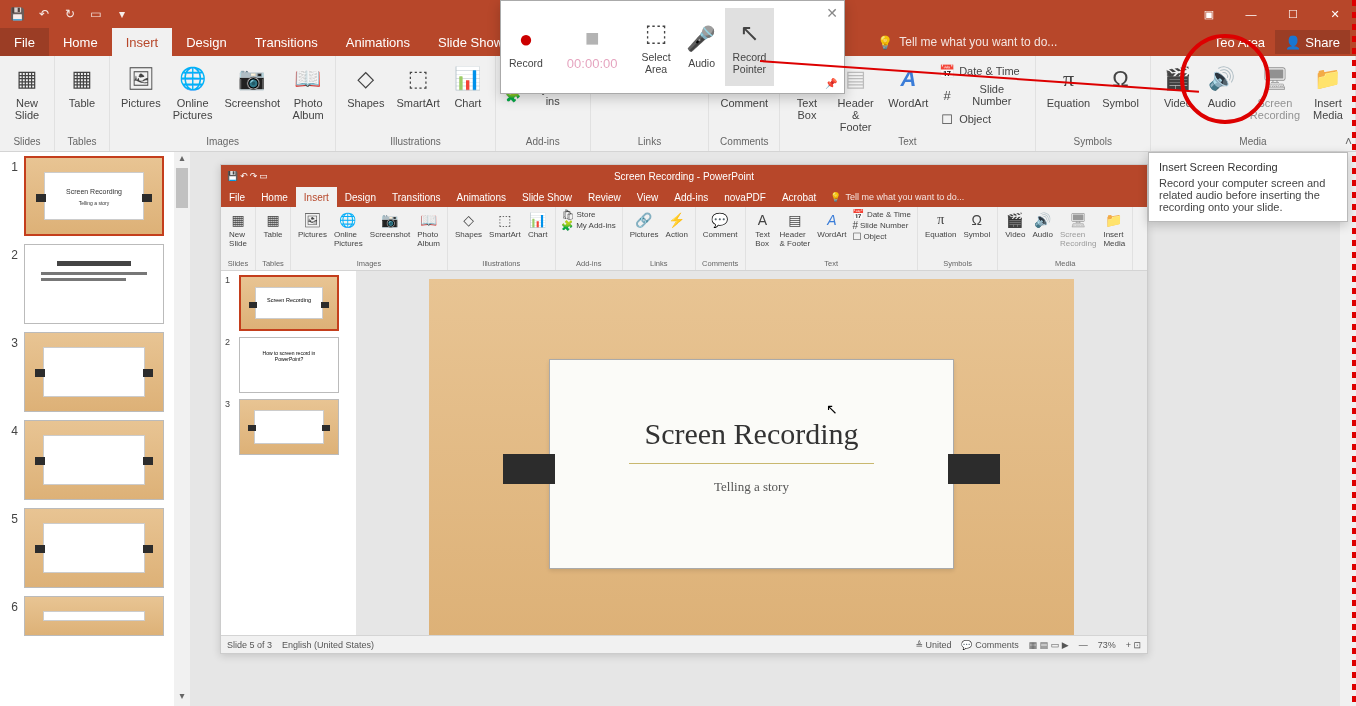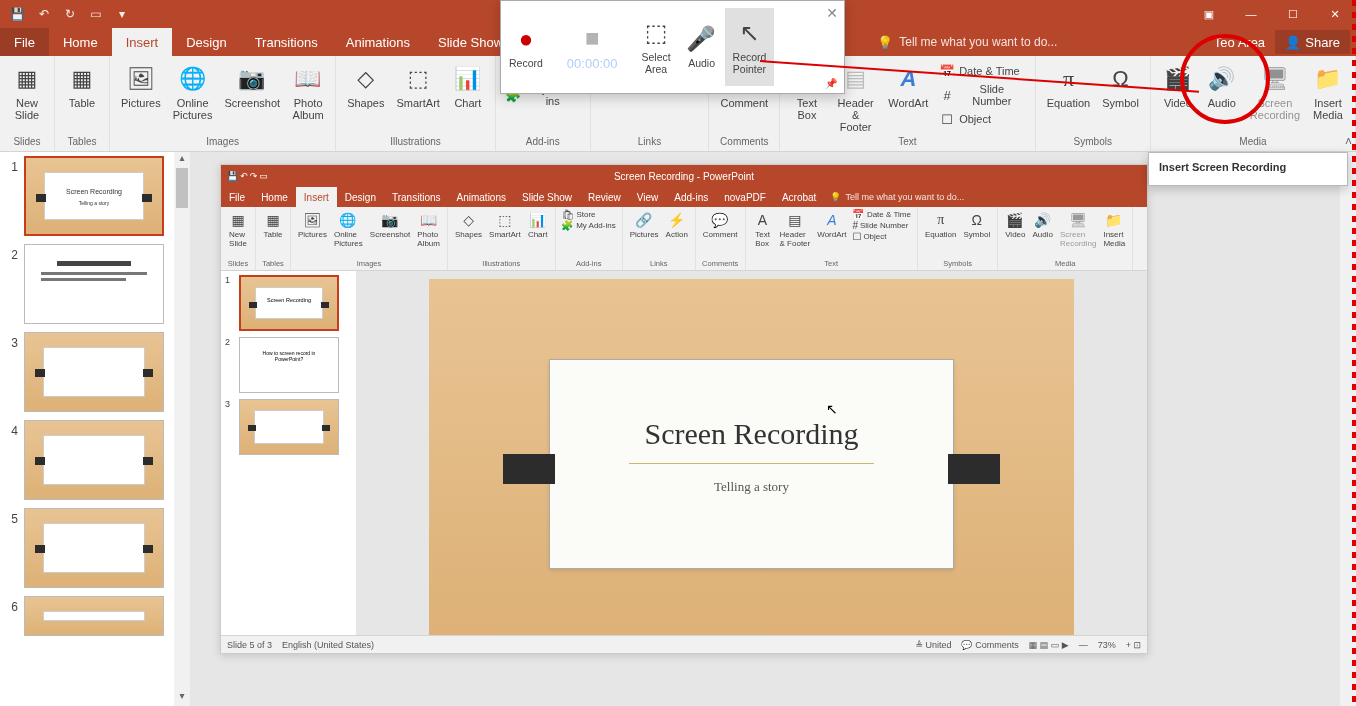"00:00:00" .floatpanel .timer { color: #3b82f6 -> #be185d }
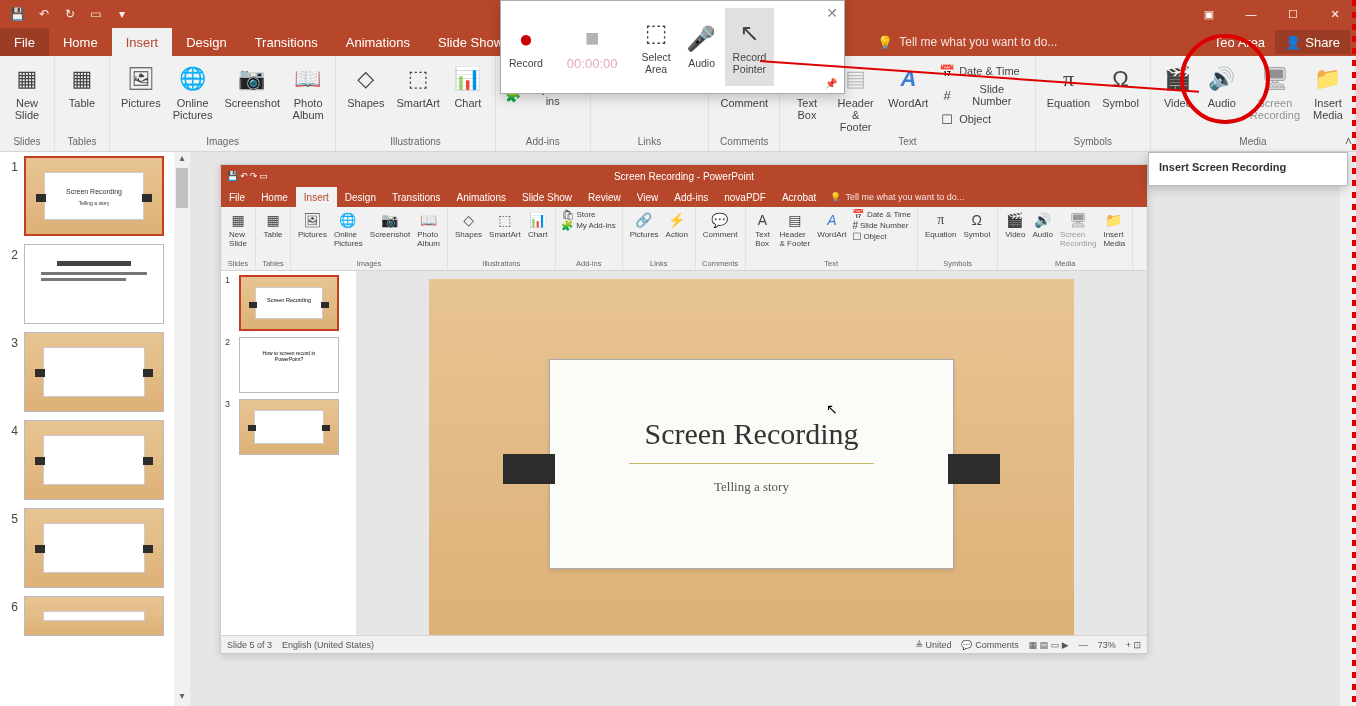"Insert Screen Recording" .tooltip .tt-title { font-weight: bold -> normal }
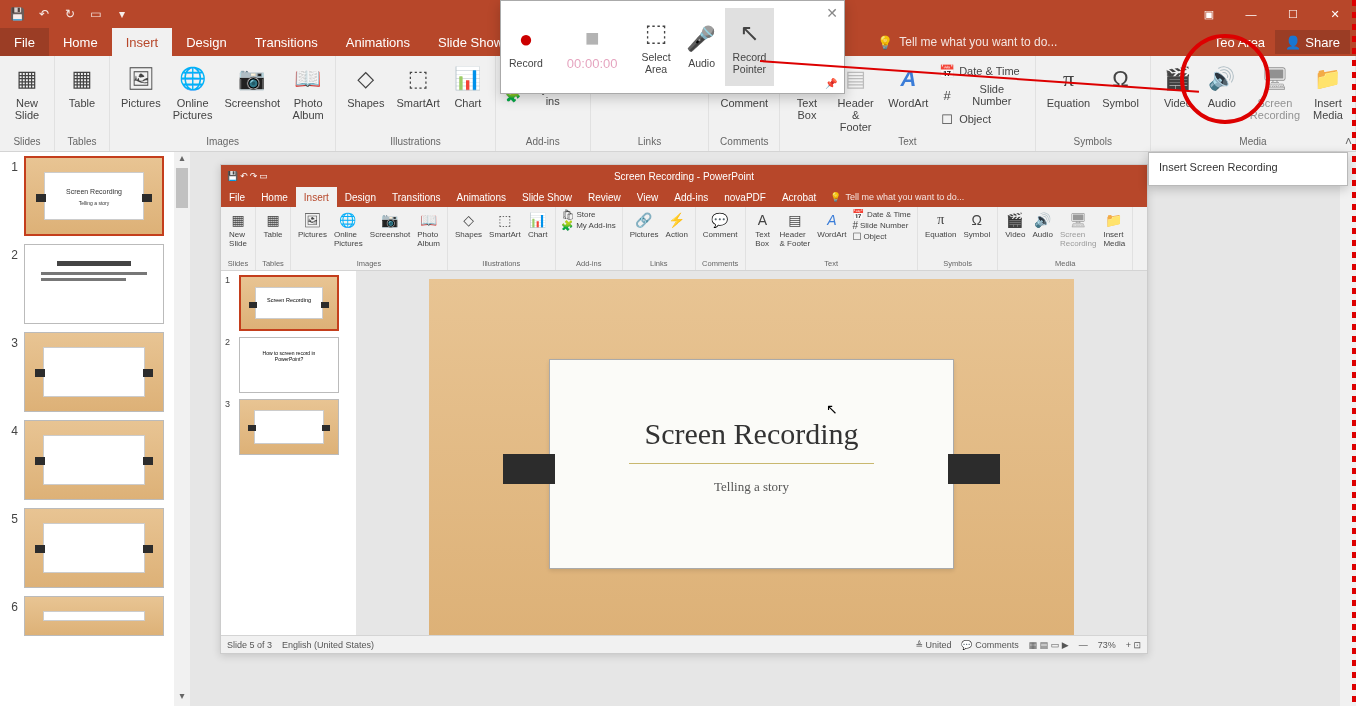"Record your computer screen and" div { html: none -> <div>Record your computer screen and related audio before inserting the recording onto your slide.</div> }
